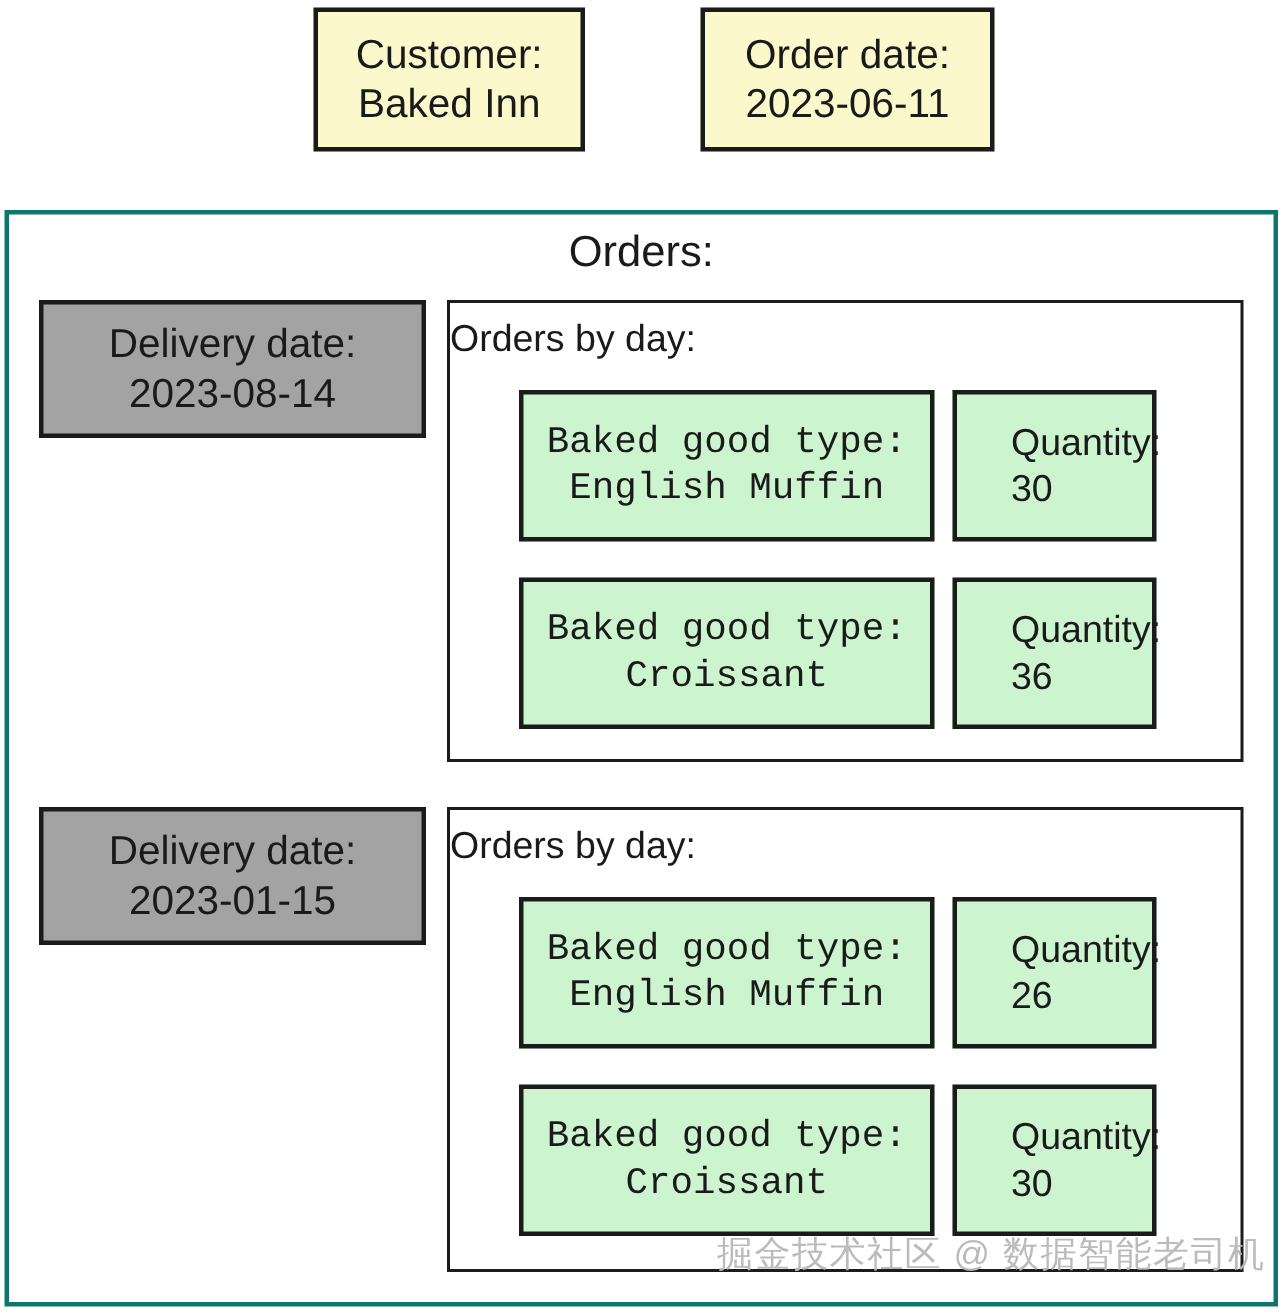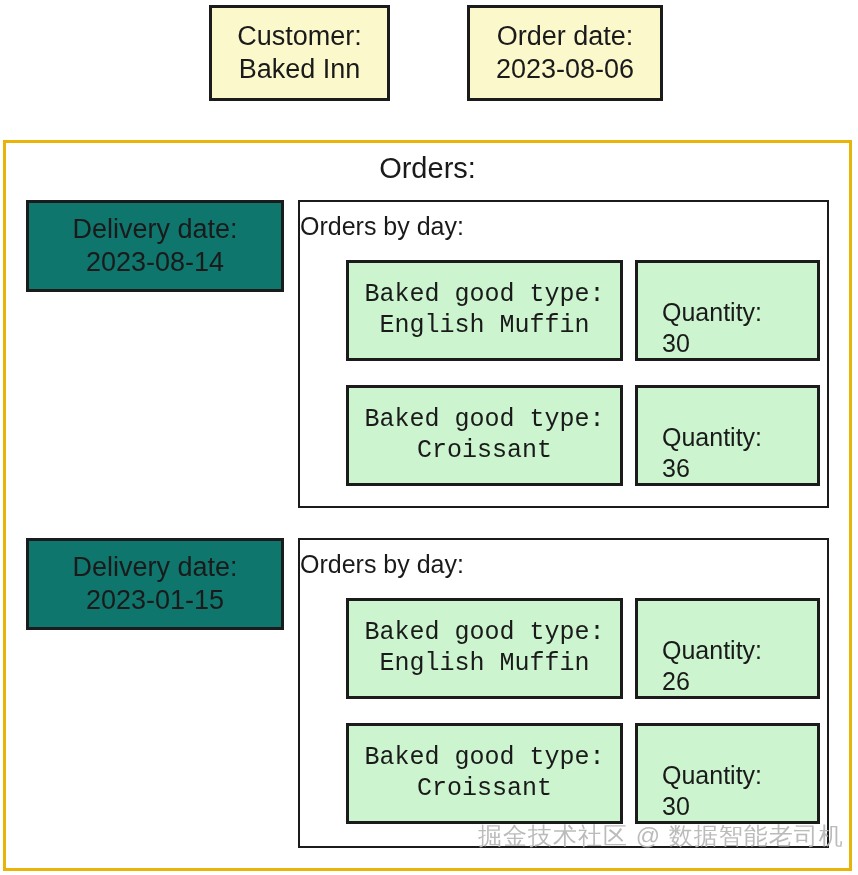"2023-08-06" span.line { text: 2023-08-06 -> 2023-06-11 }
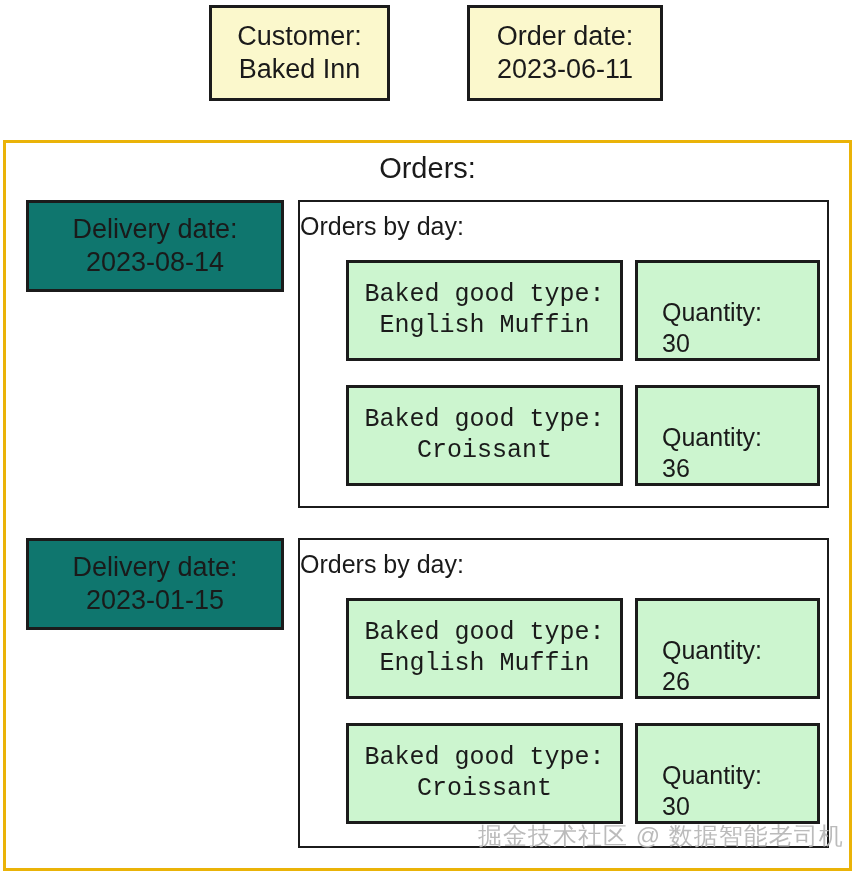"Orders:" #orders-container { border: 3px solid #eab308 -> 3px solid #0f766e }
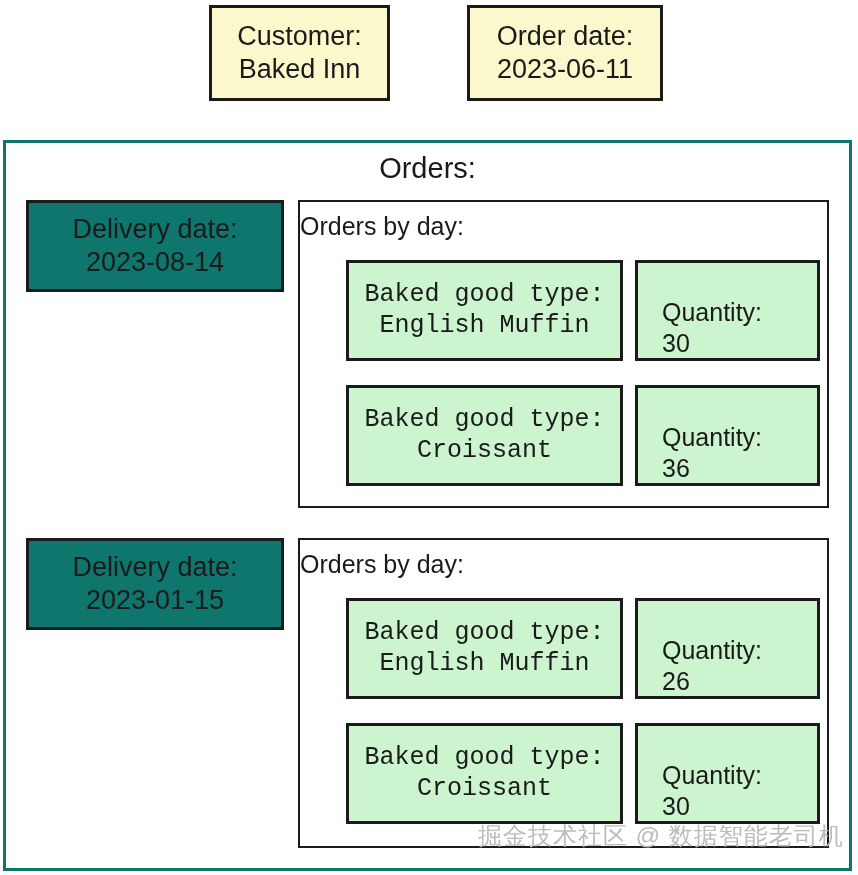"Delivery date:" .delivery-box { background: #0f766e -> #a3a3a3 }
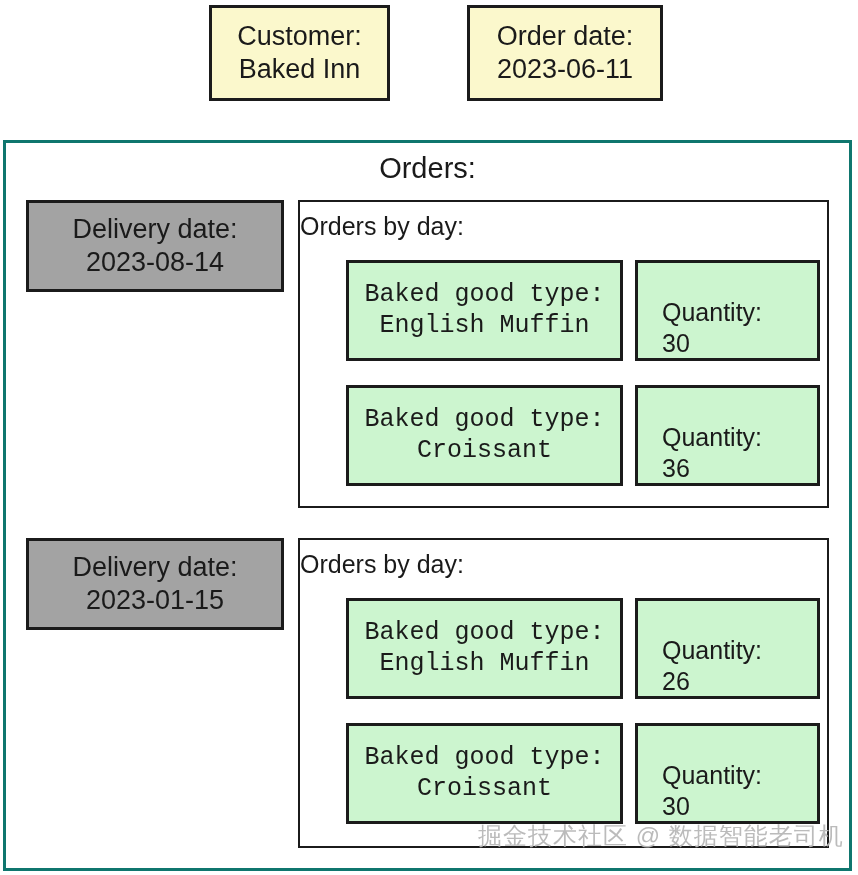"Quantity:" .qty-box { justify-content: flex-end -> none; padding-left: 24px -> 36px; width: 185px -> 136px }
